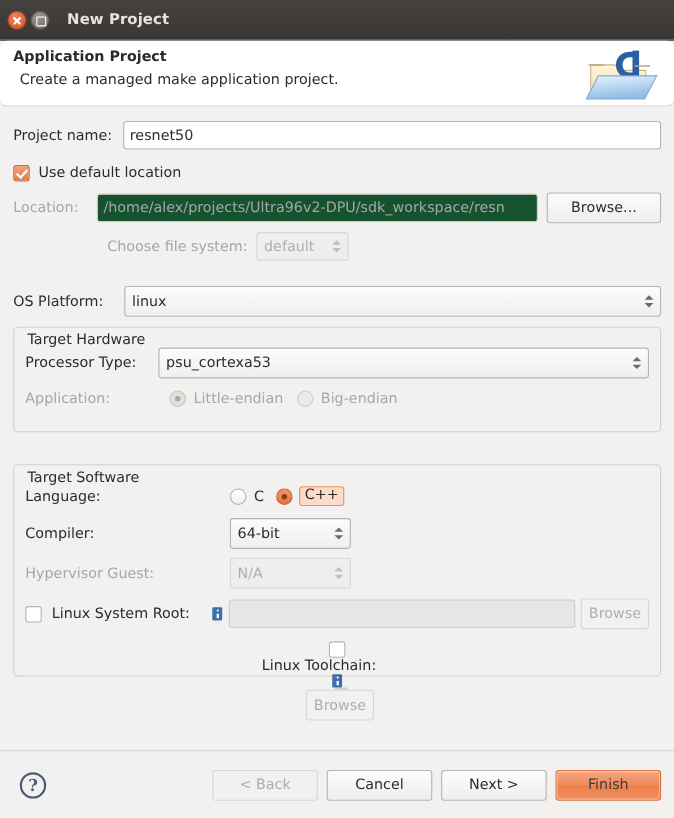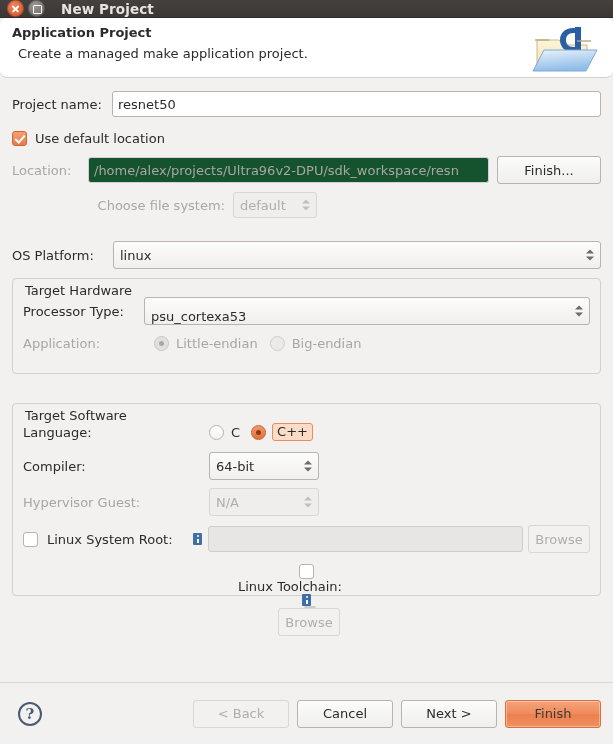"New Project" .titlebar { height: 18px -> 37px }
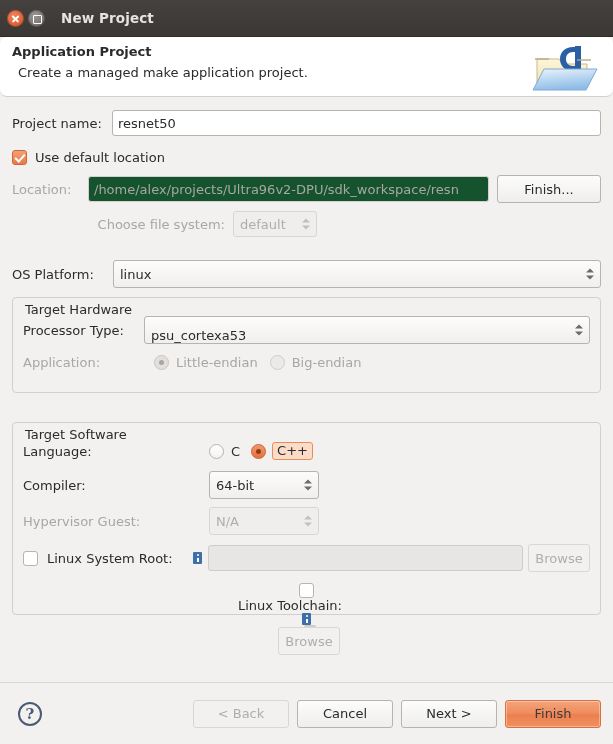"Finish..." div.btn { text: Finish -> Browse }
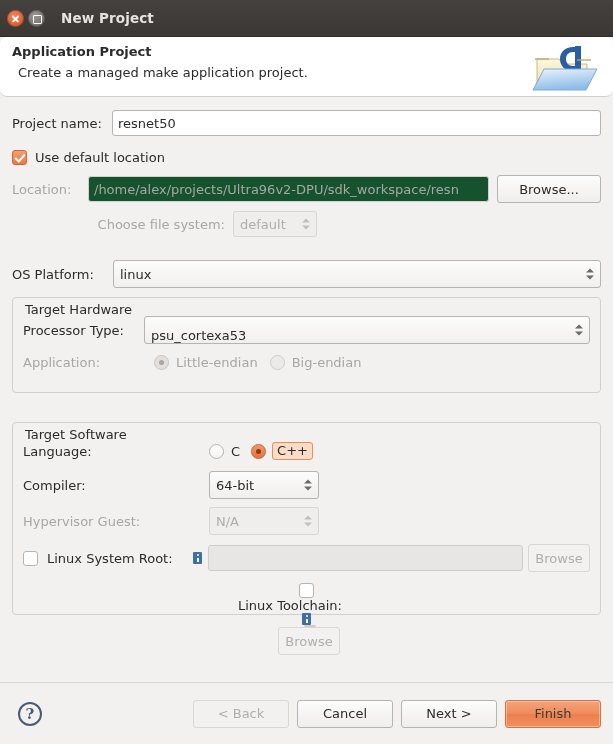"psu_cortexa53" div.combo { align-items: flex-end -> none }
